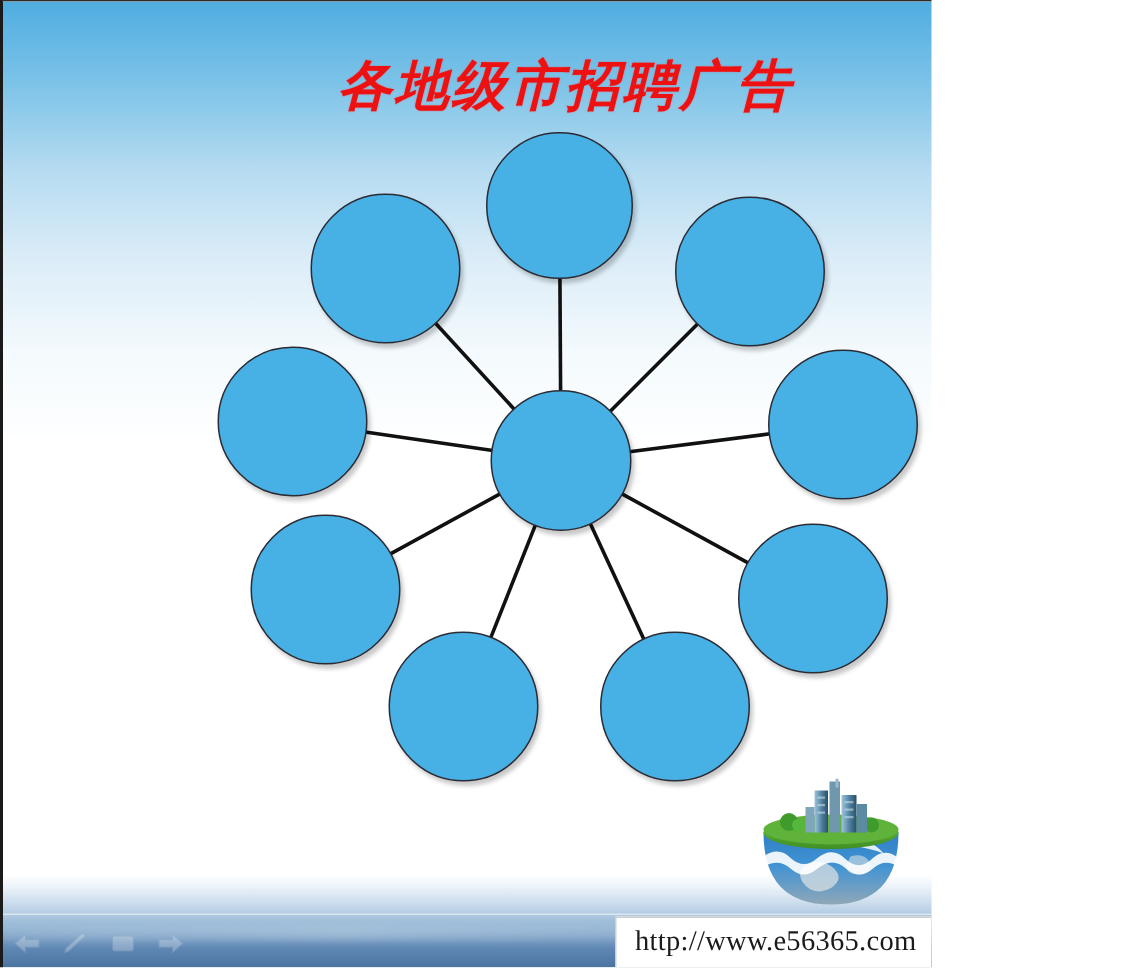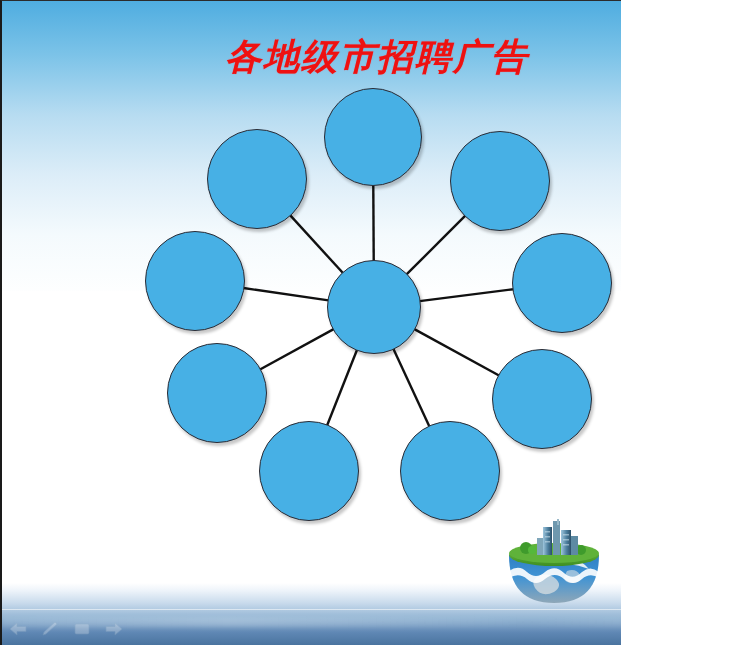"http://www.e56365.com" div.watermark { html: none -> <div>http://www.e56365.com</div> }
